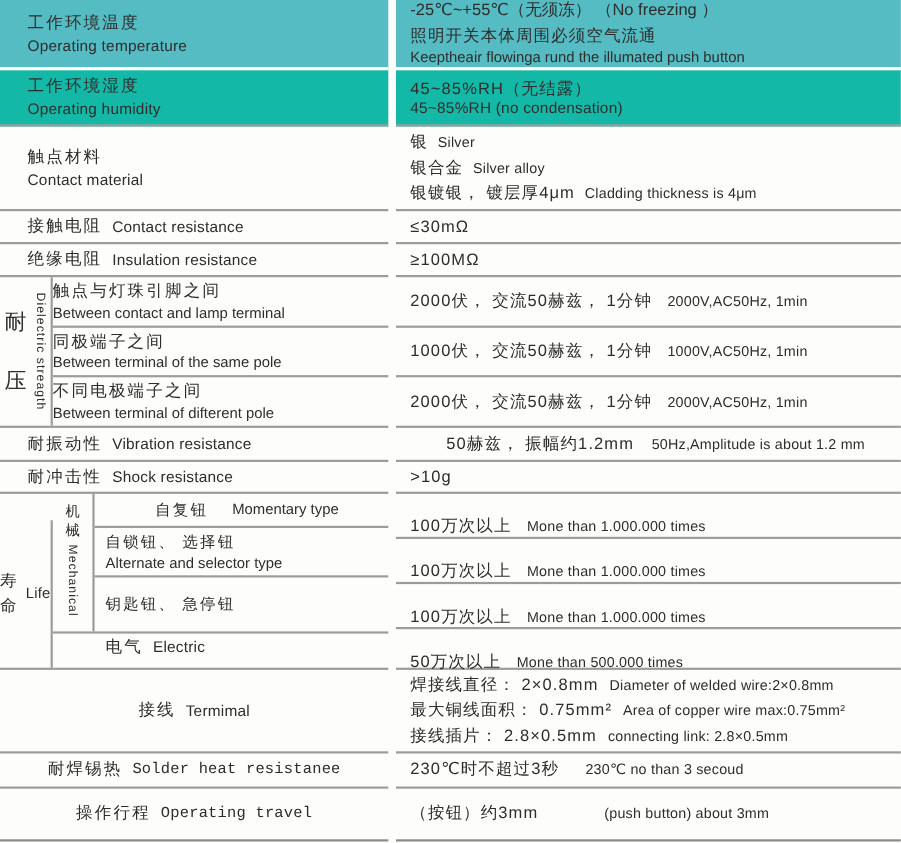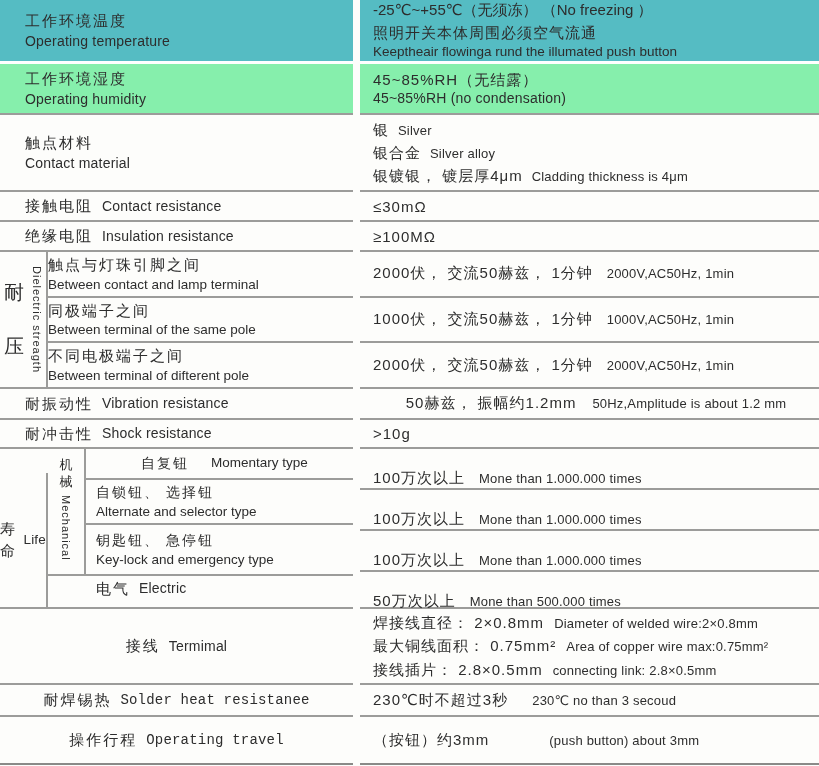"工作环境湿度" .r-hum .lcell,.r-hum .rcell { background: #86efac -> #14b8a6 }
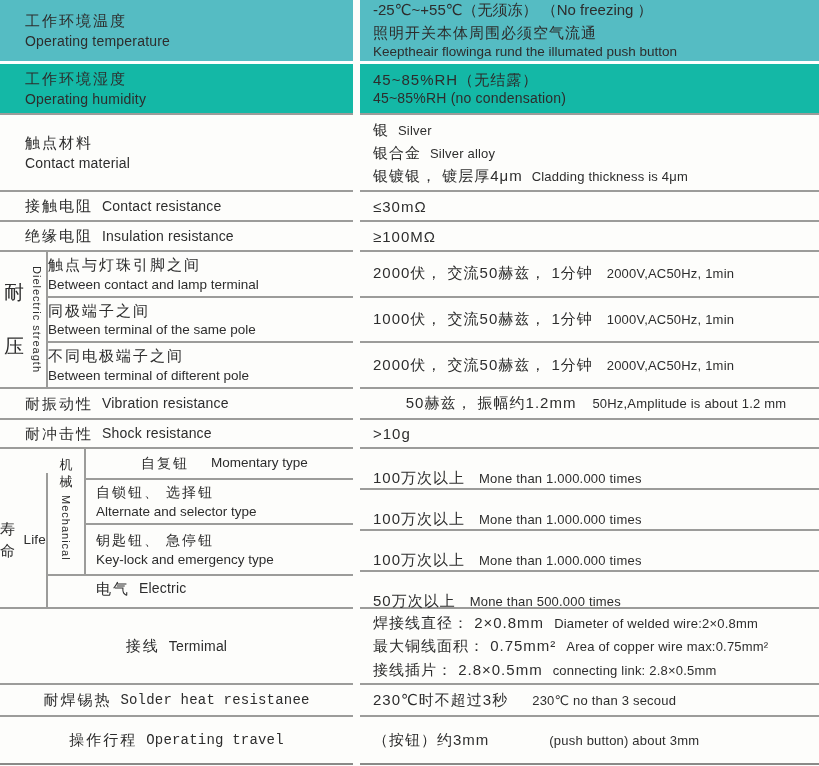"Key-lock and emergency type" div.en { html: <div>Key-lock and emergency type</div> -> none }
